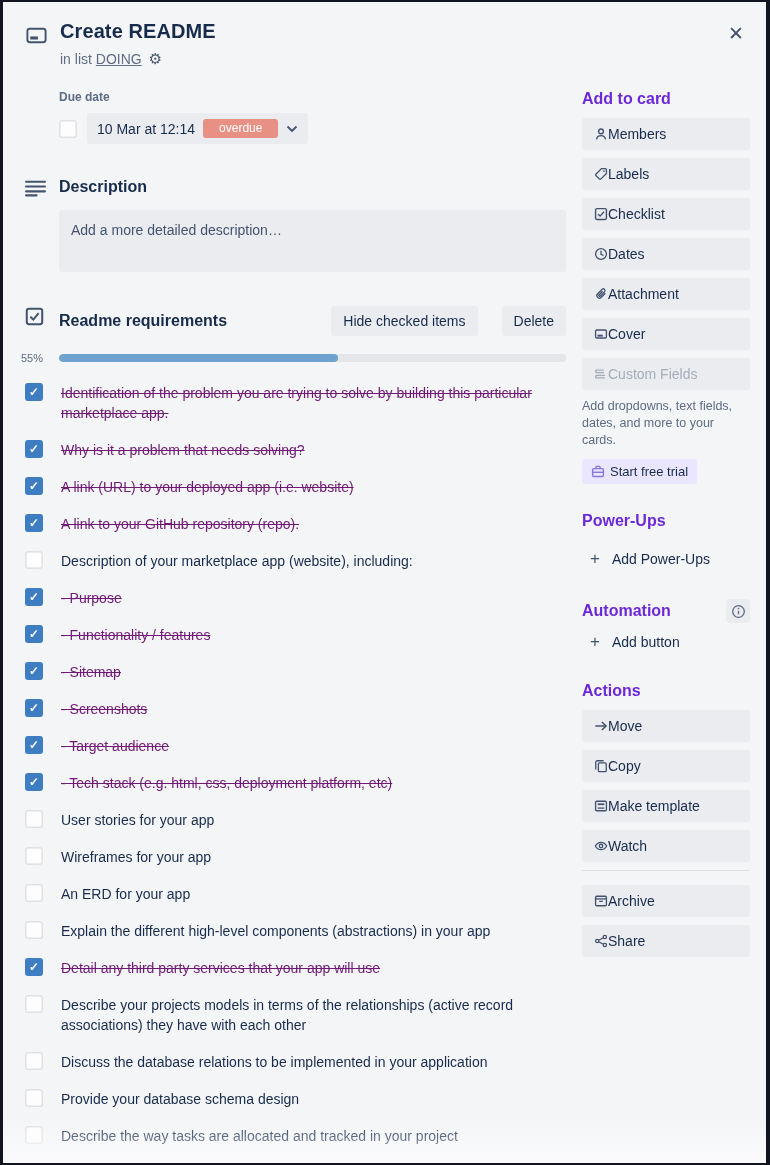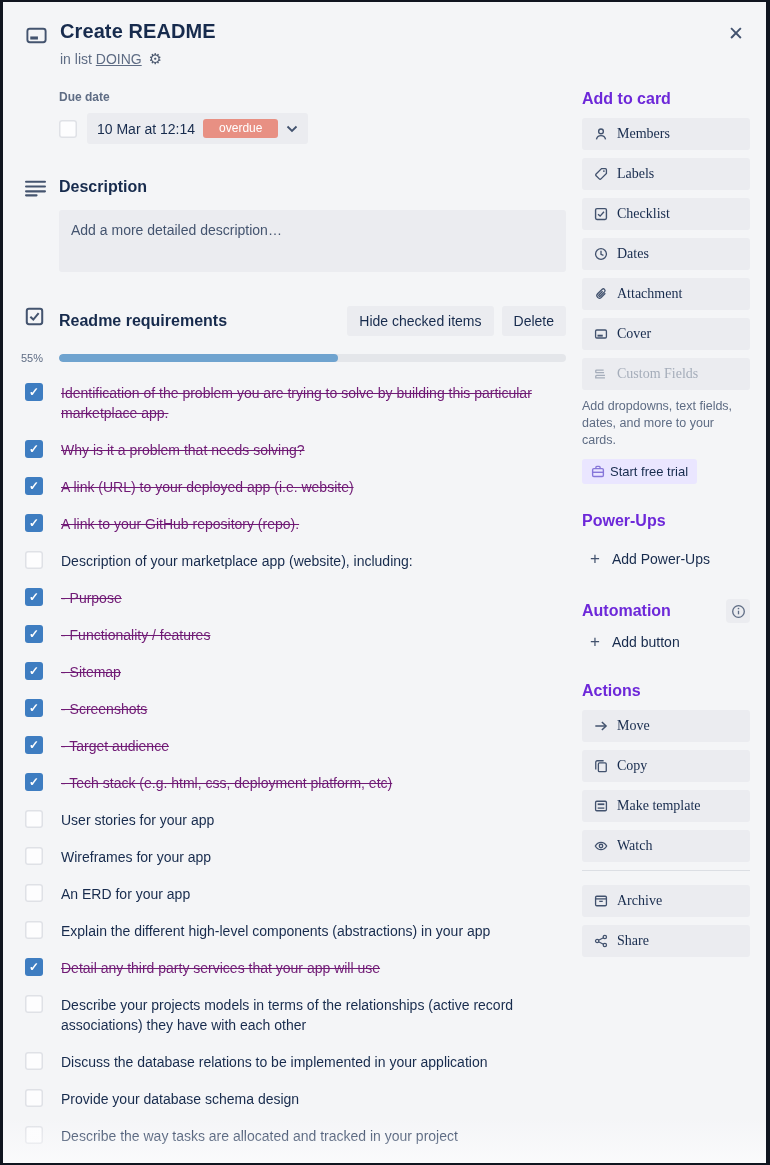"Members" .sb-btn { font-family: Liberation Serif, serif -> Liberation Sans, sans-serif; gap: 9px -> none }
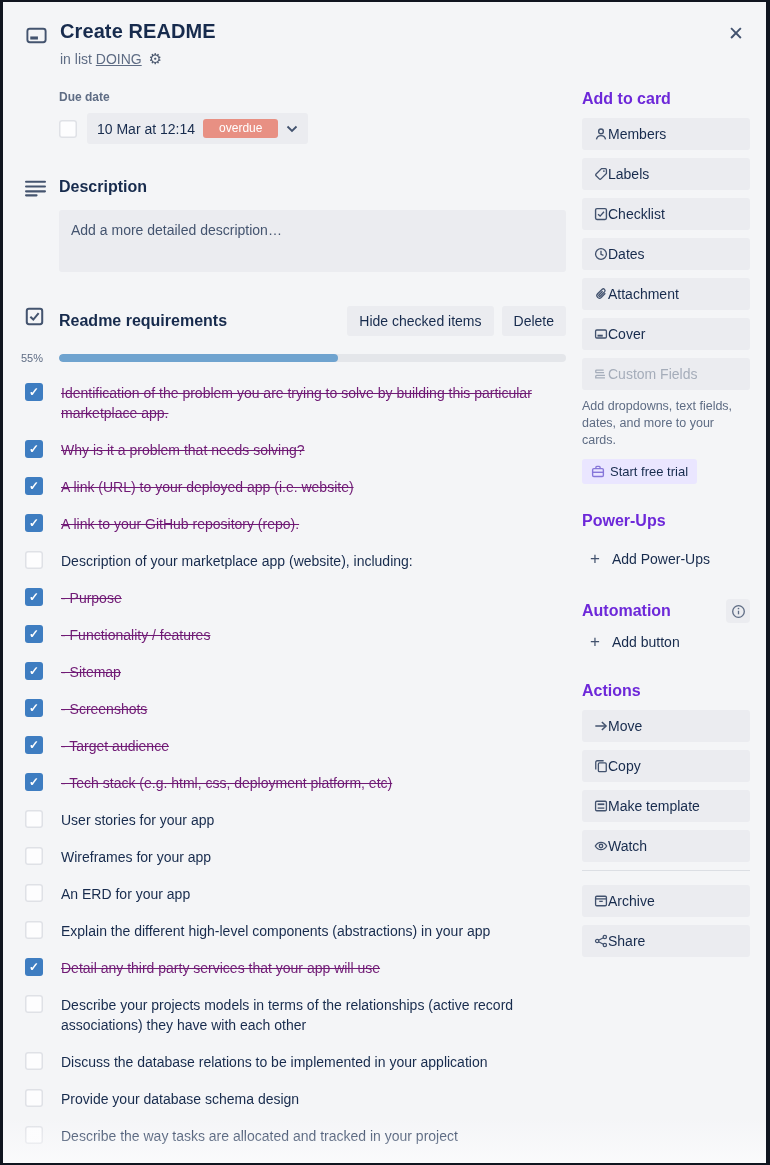"Hide checked items" .cl-btns { gap: 8px -> 24px }
